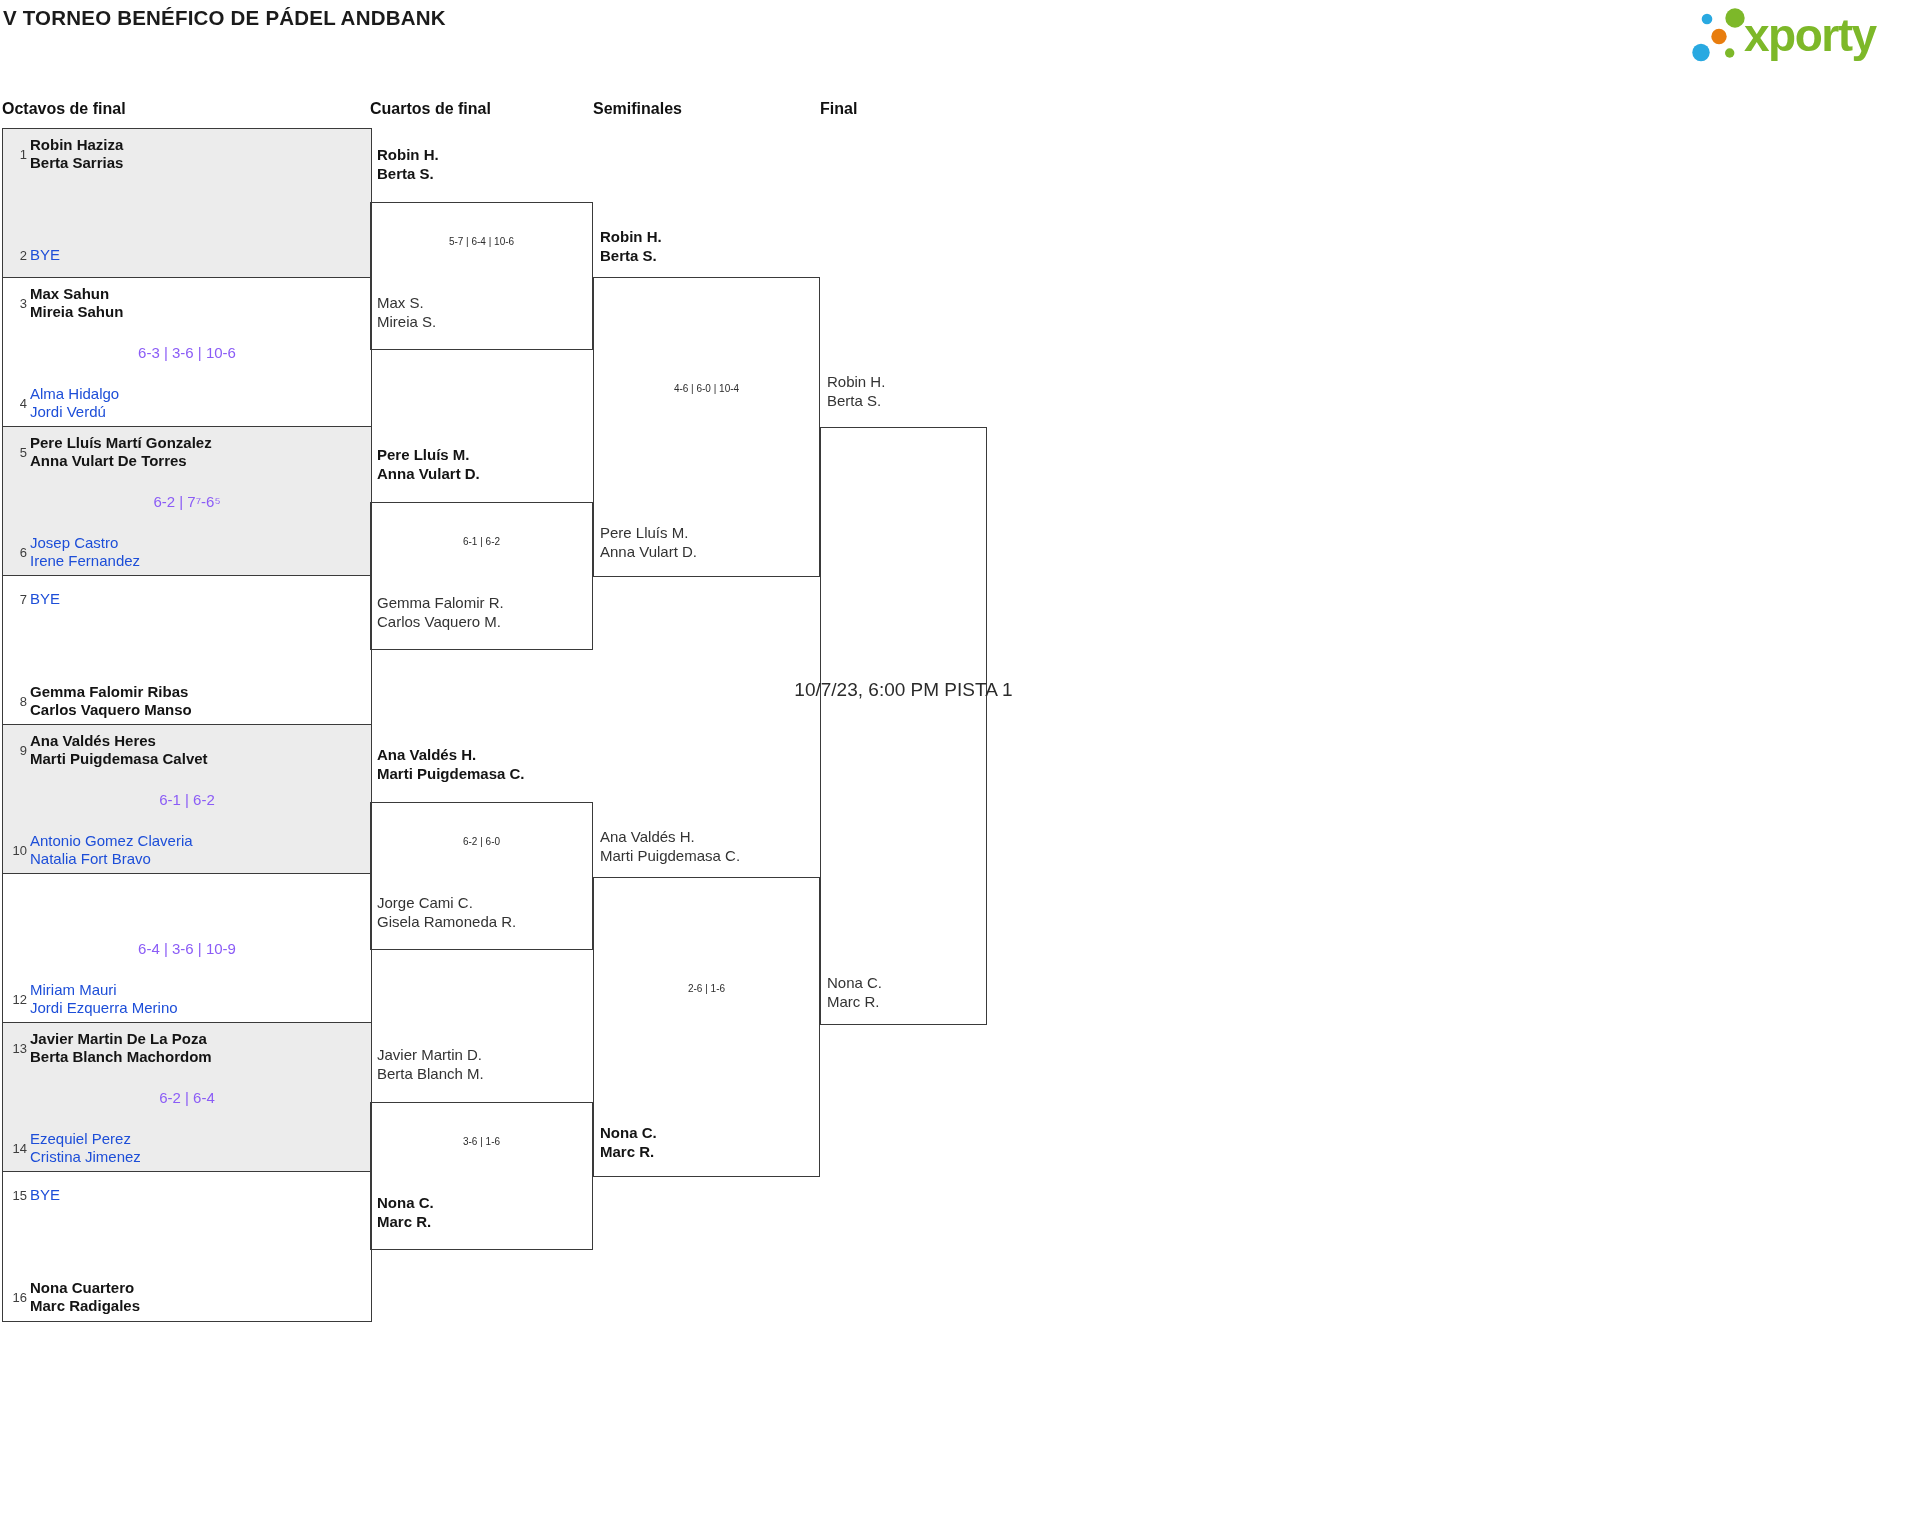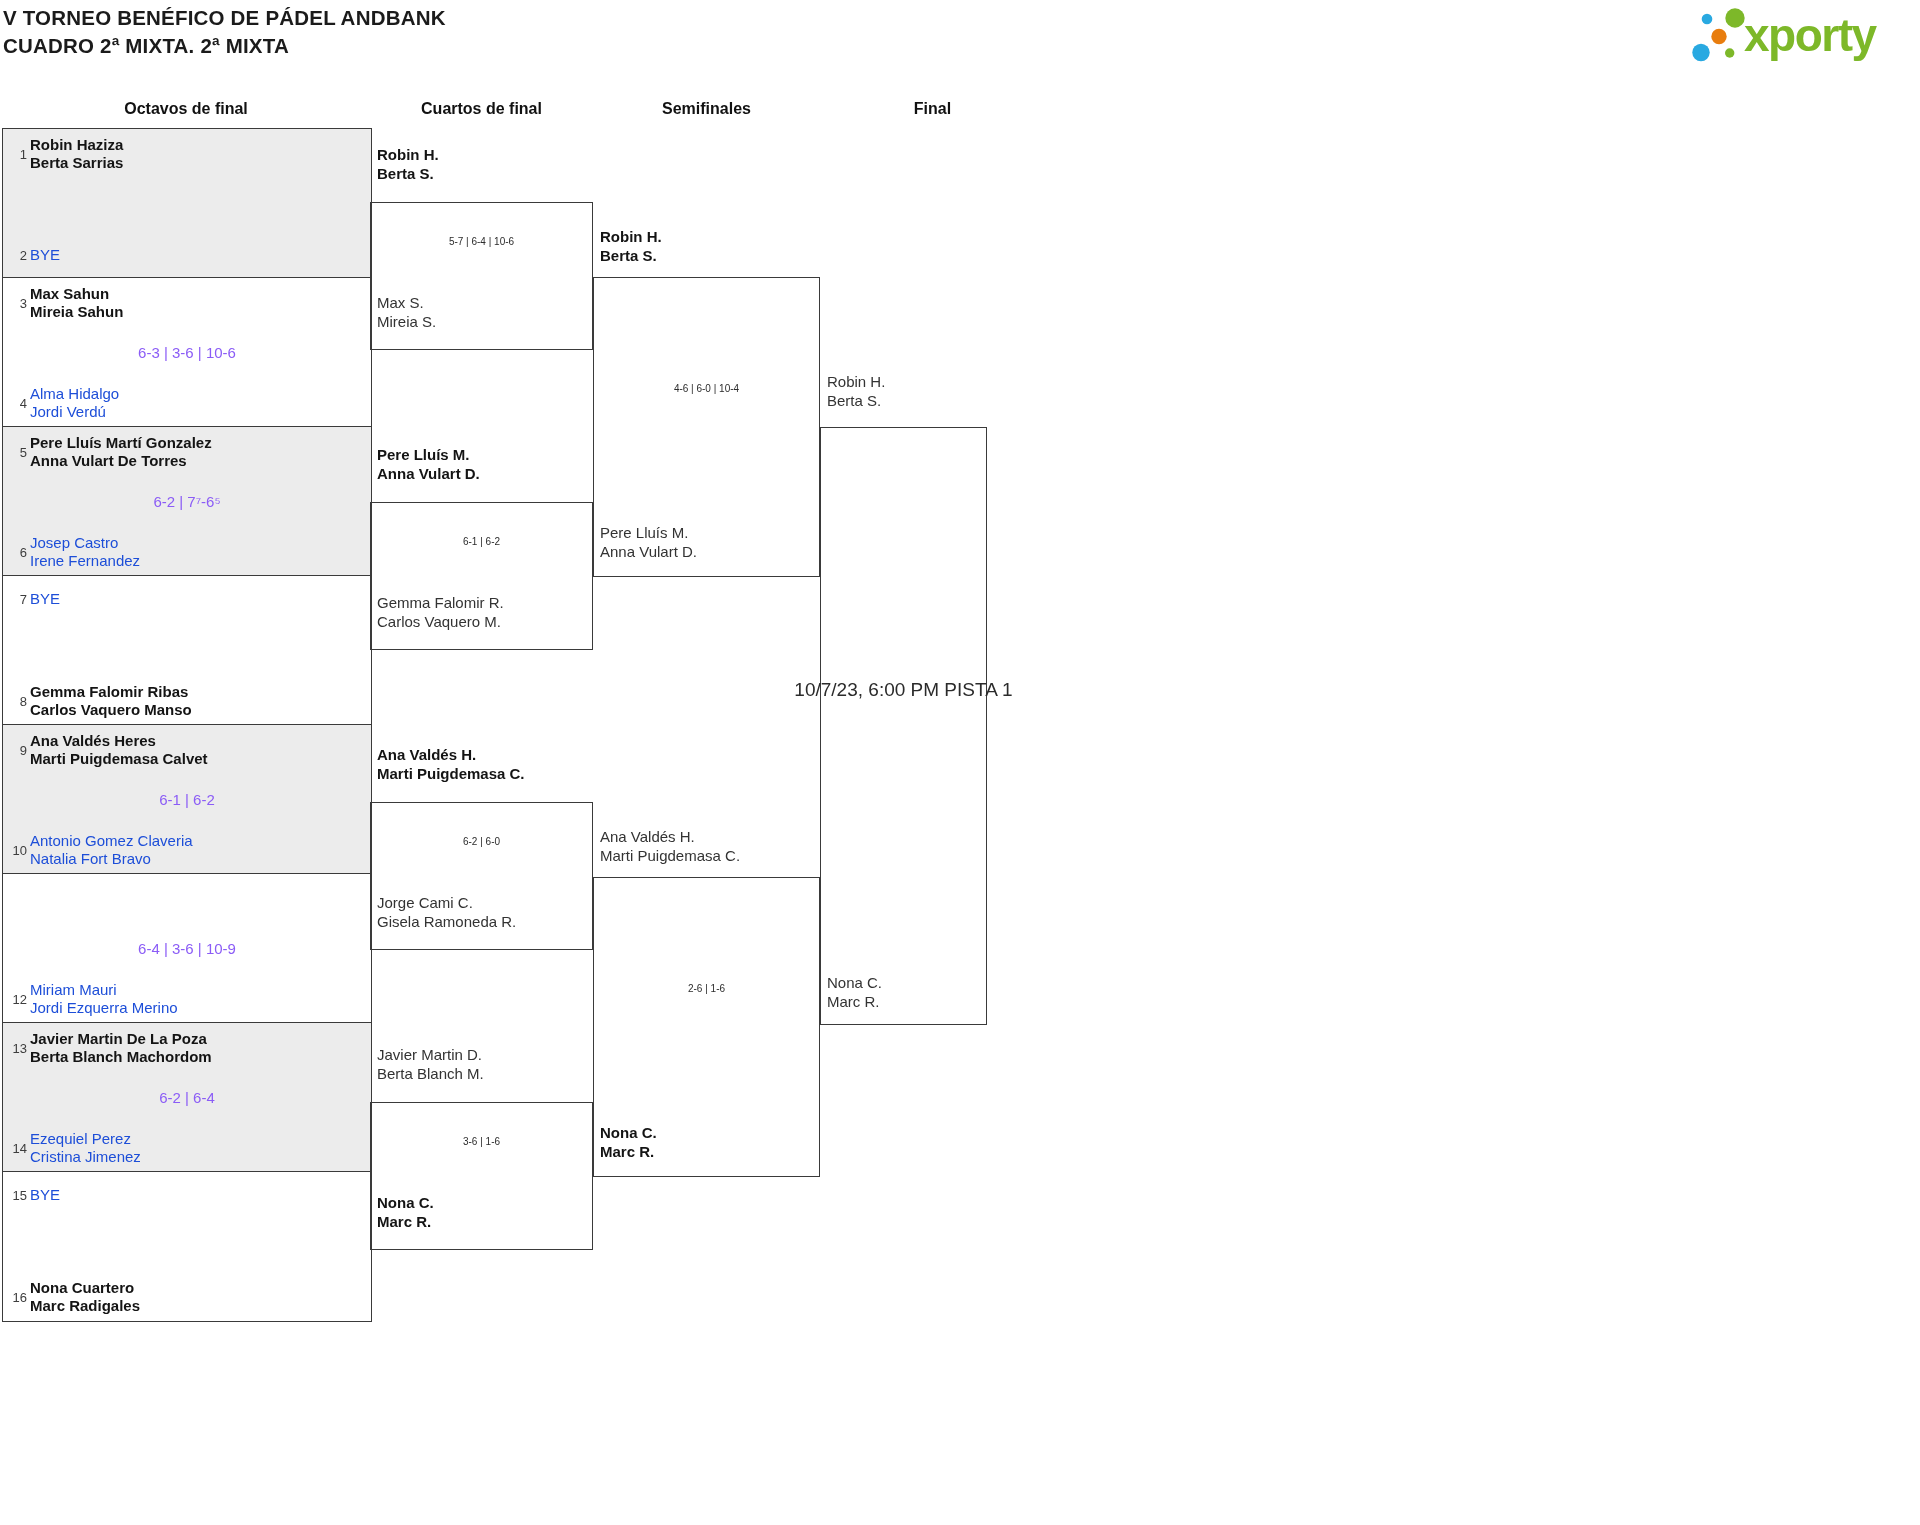"CUADRO 2ª MIXTA. 2ª MIXTA" div { html: <div>CUADRO 2ª MIXTA. 2ª MIXTA</div> -> none }
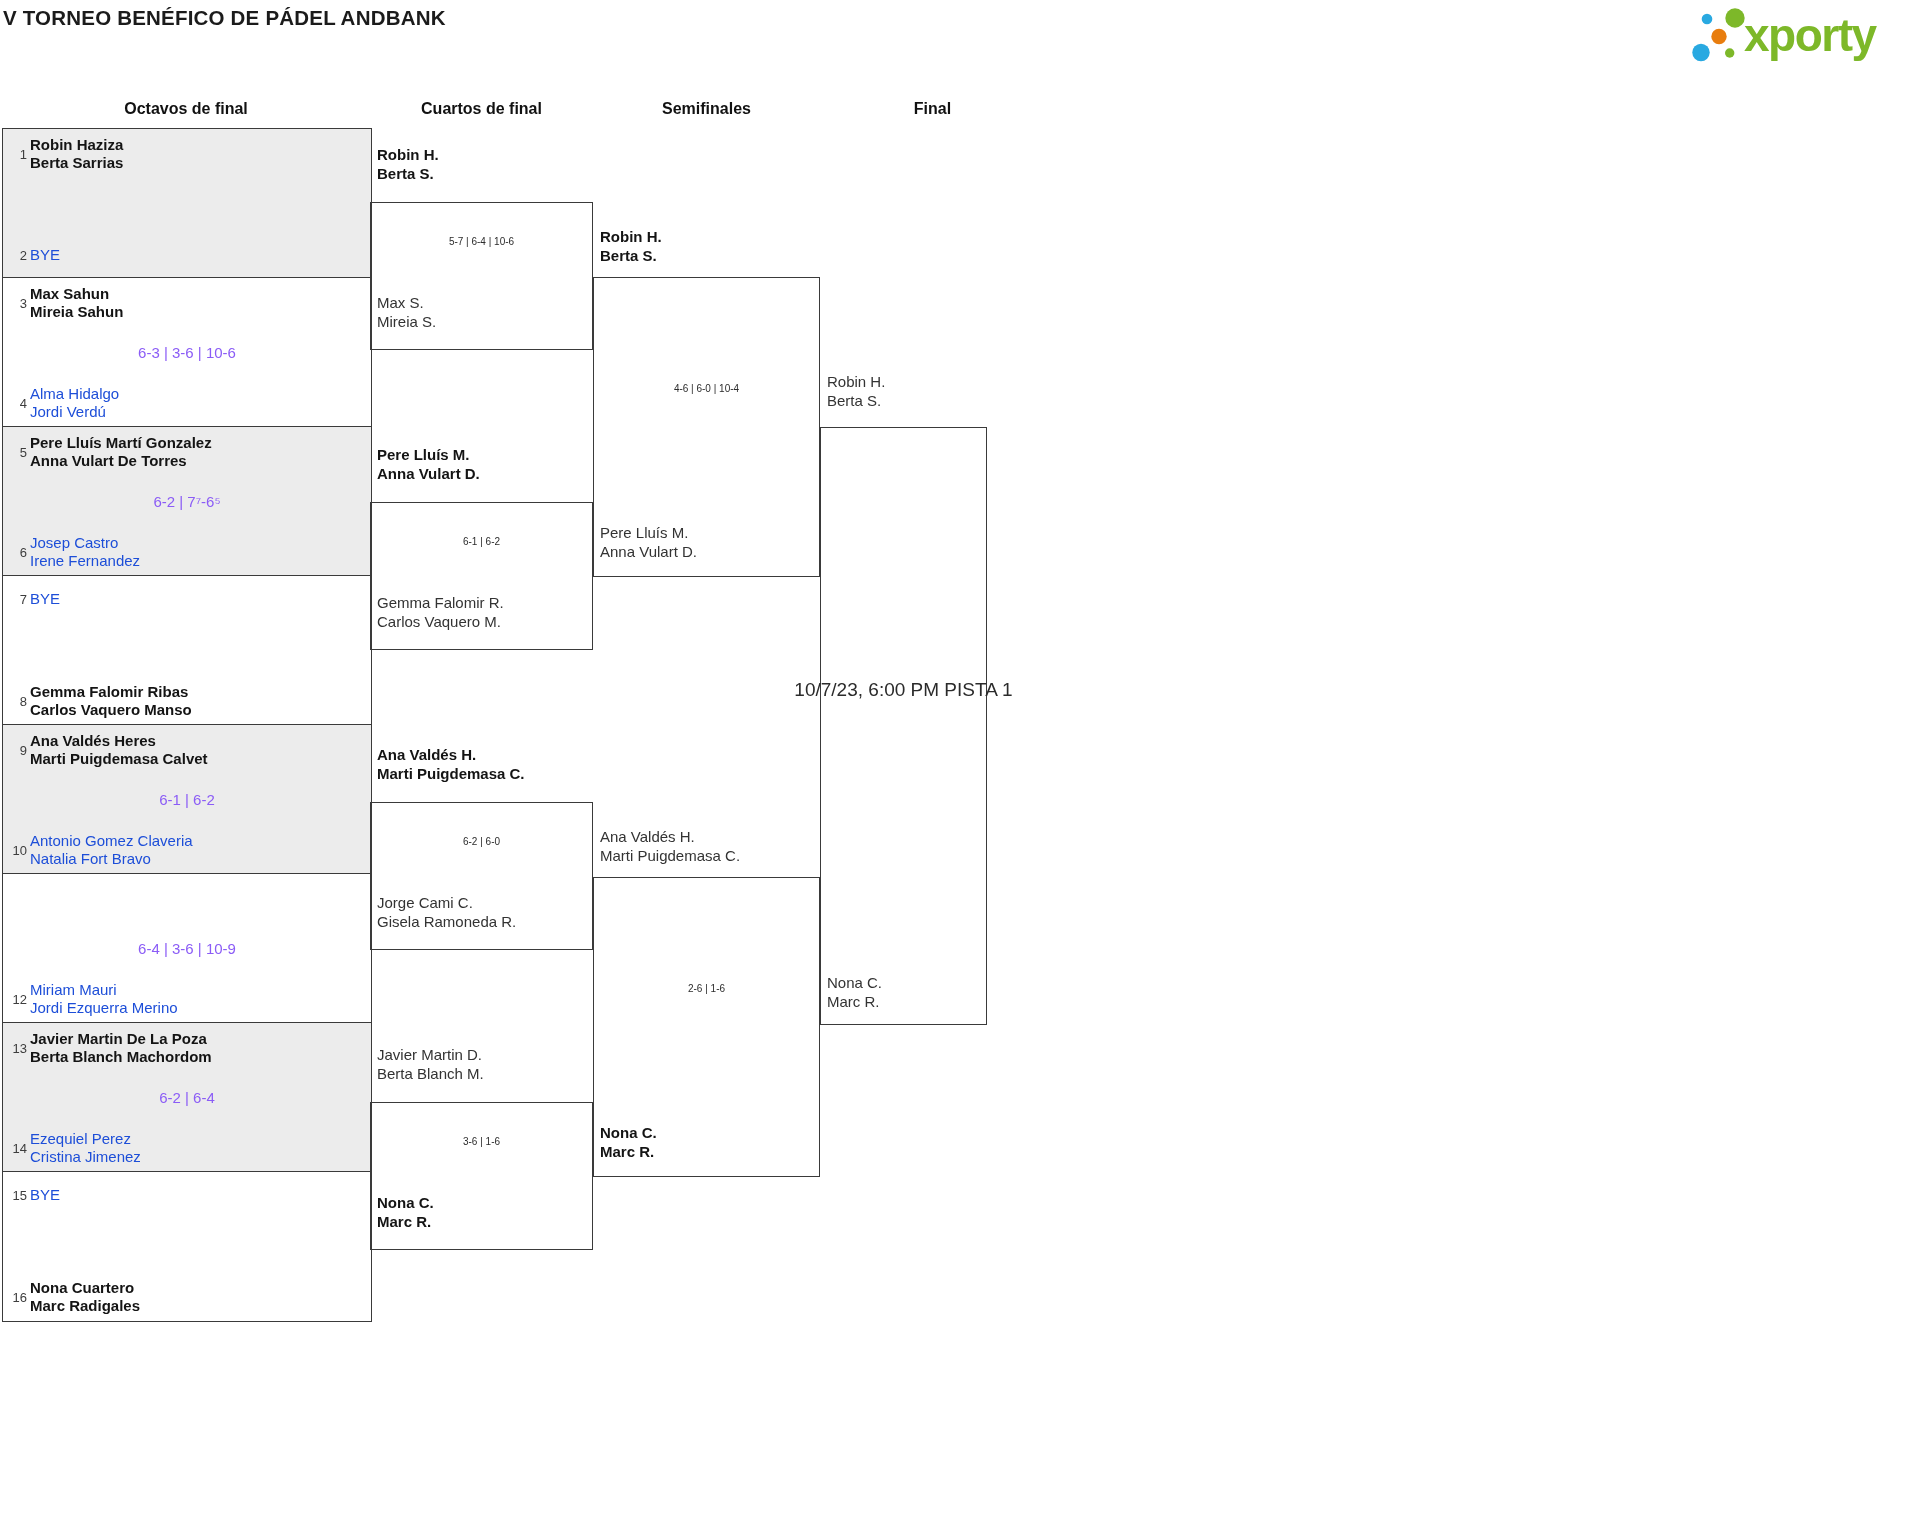"Octavos de final" .col-head { text-align: center -> none }
